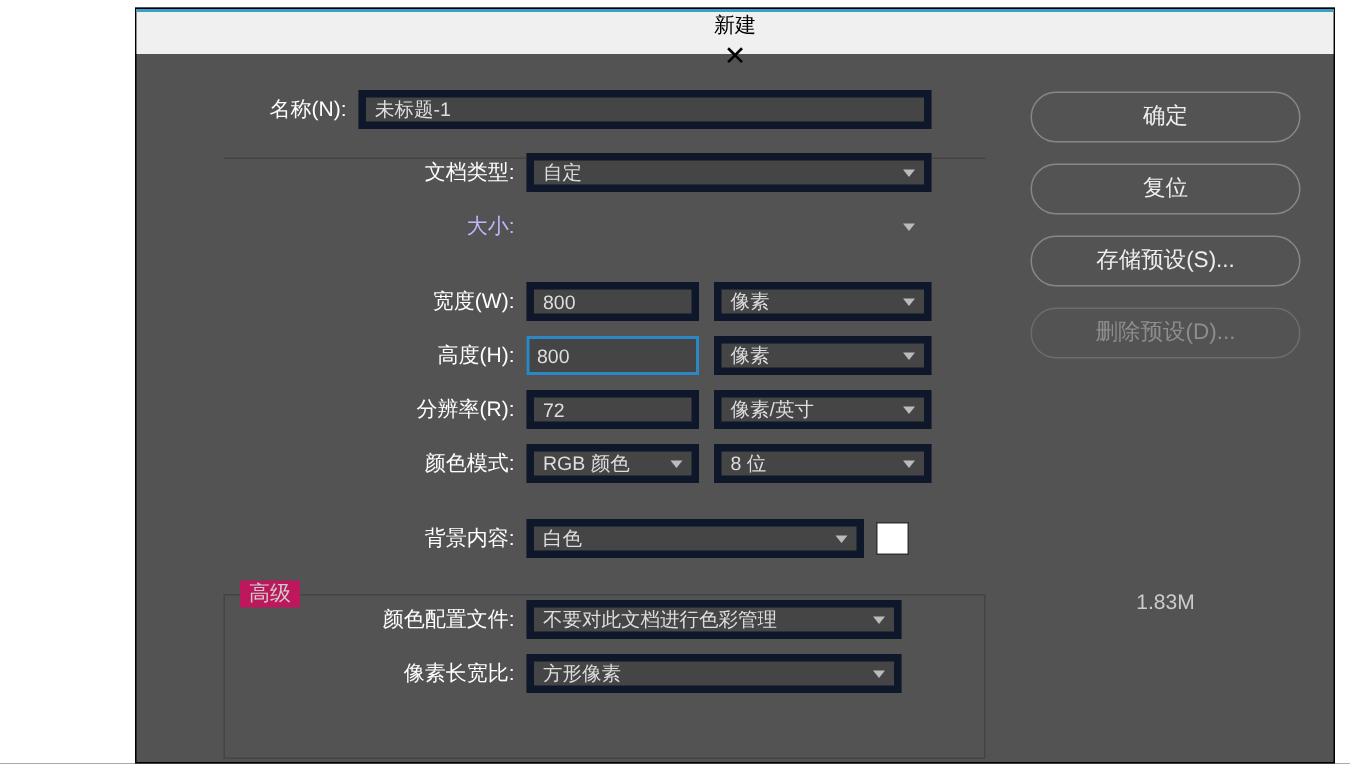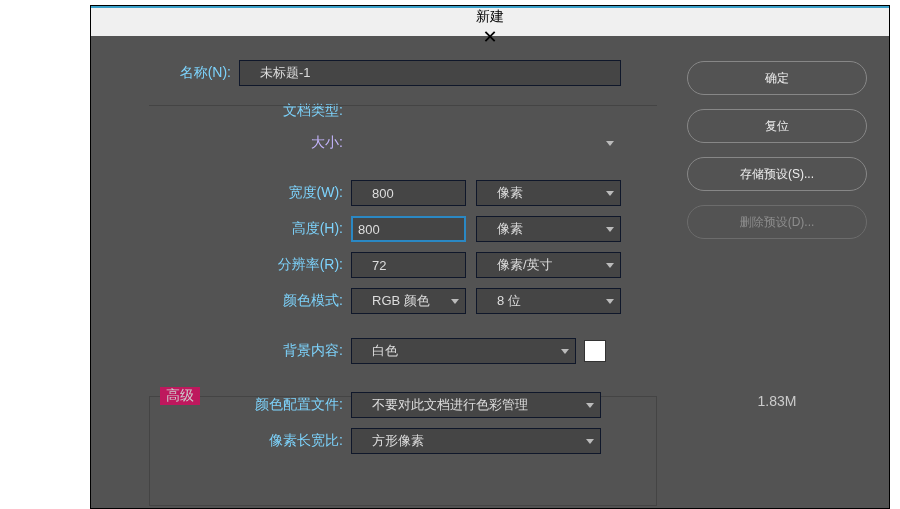"名称(N):" .lbl { color: #7dd3fc -> #ffffff }
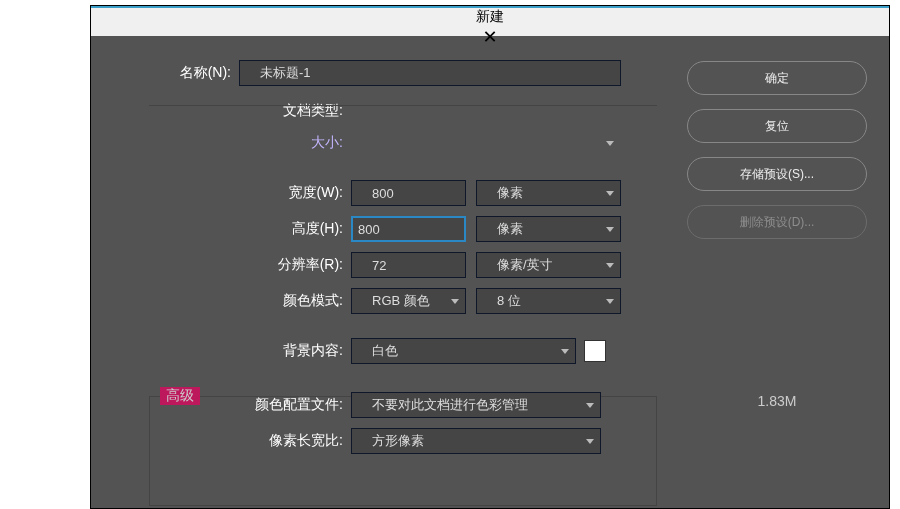"未标题-1" .inp, .sel { border: 1px solid #0f172a -> 5px solid #0f172a; padding: 0 20px -> 0 6px }
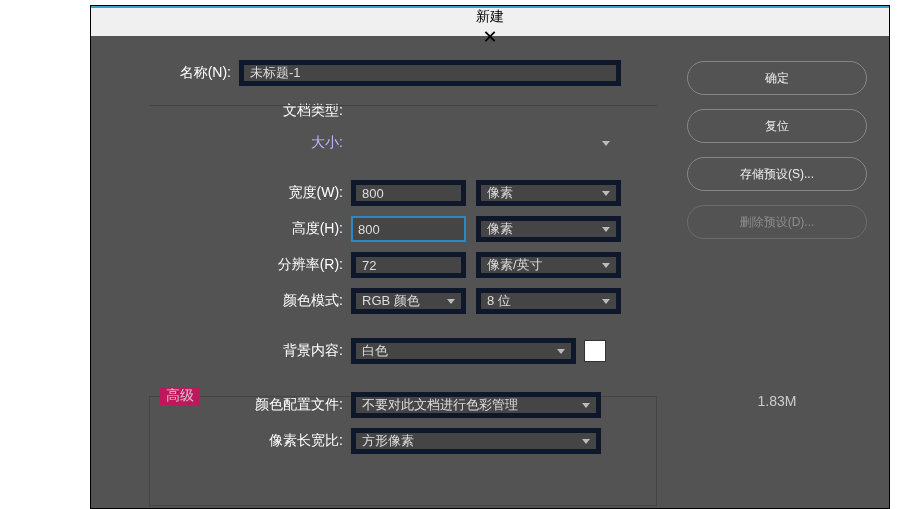"确定" .pill { font-size: 12px -> 15px }
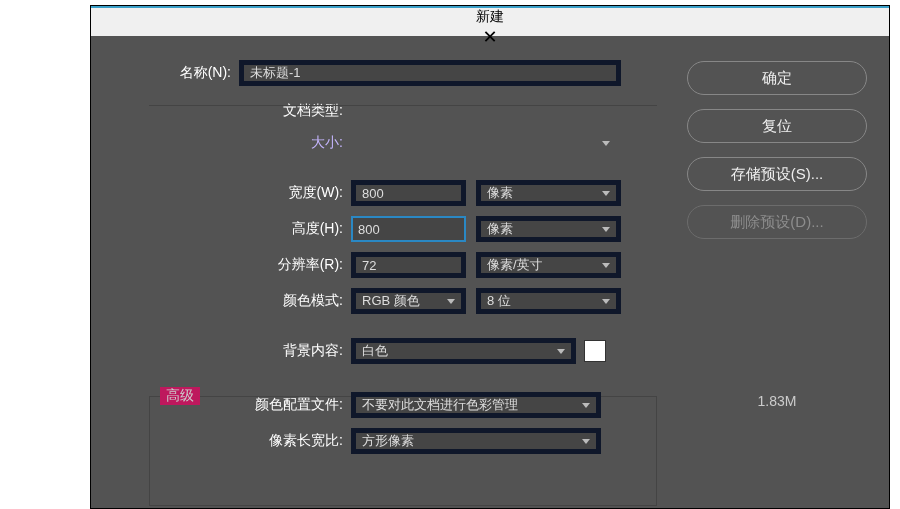"自定" div.sel { html: none -> <div> <span>自定</span> <span></span> </div> }
